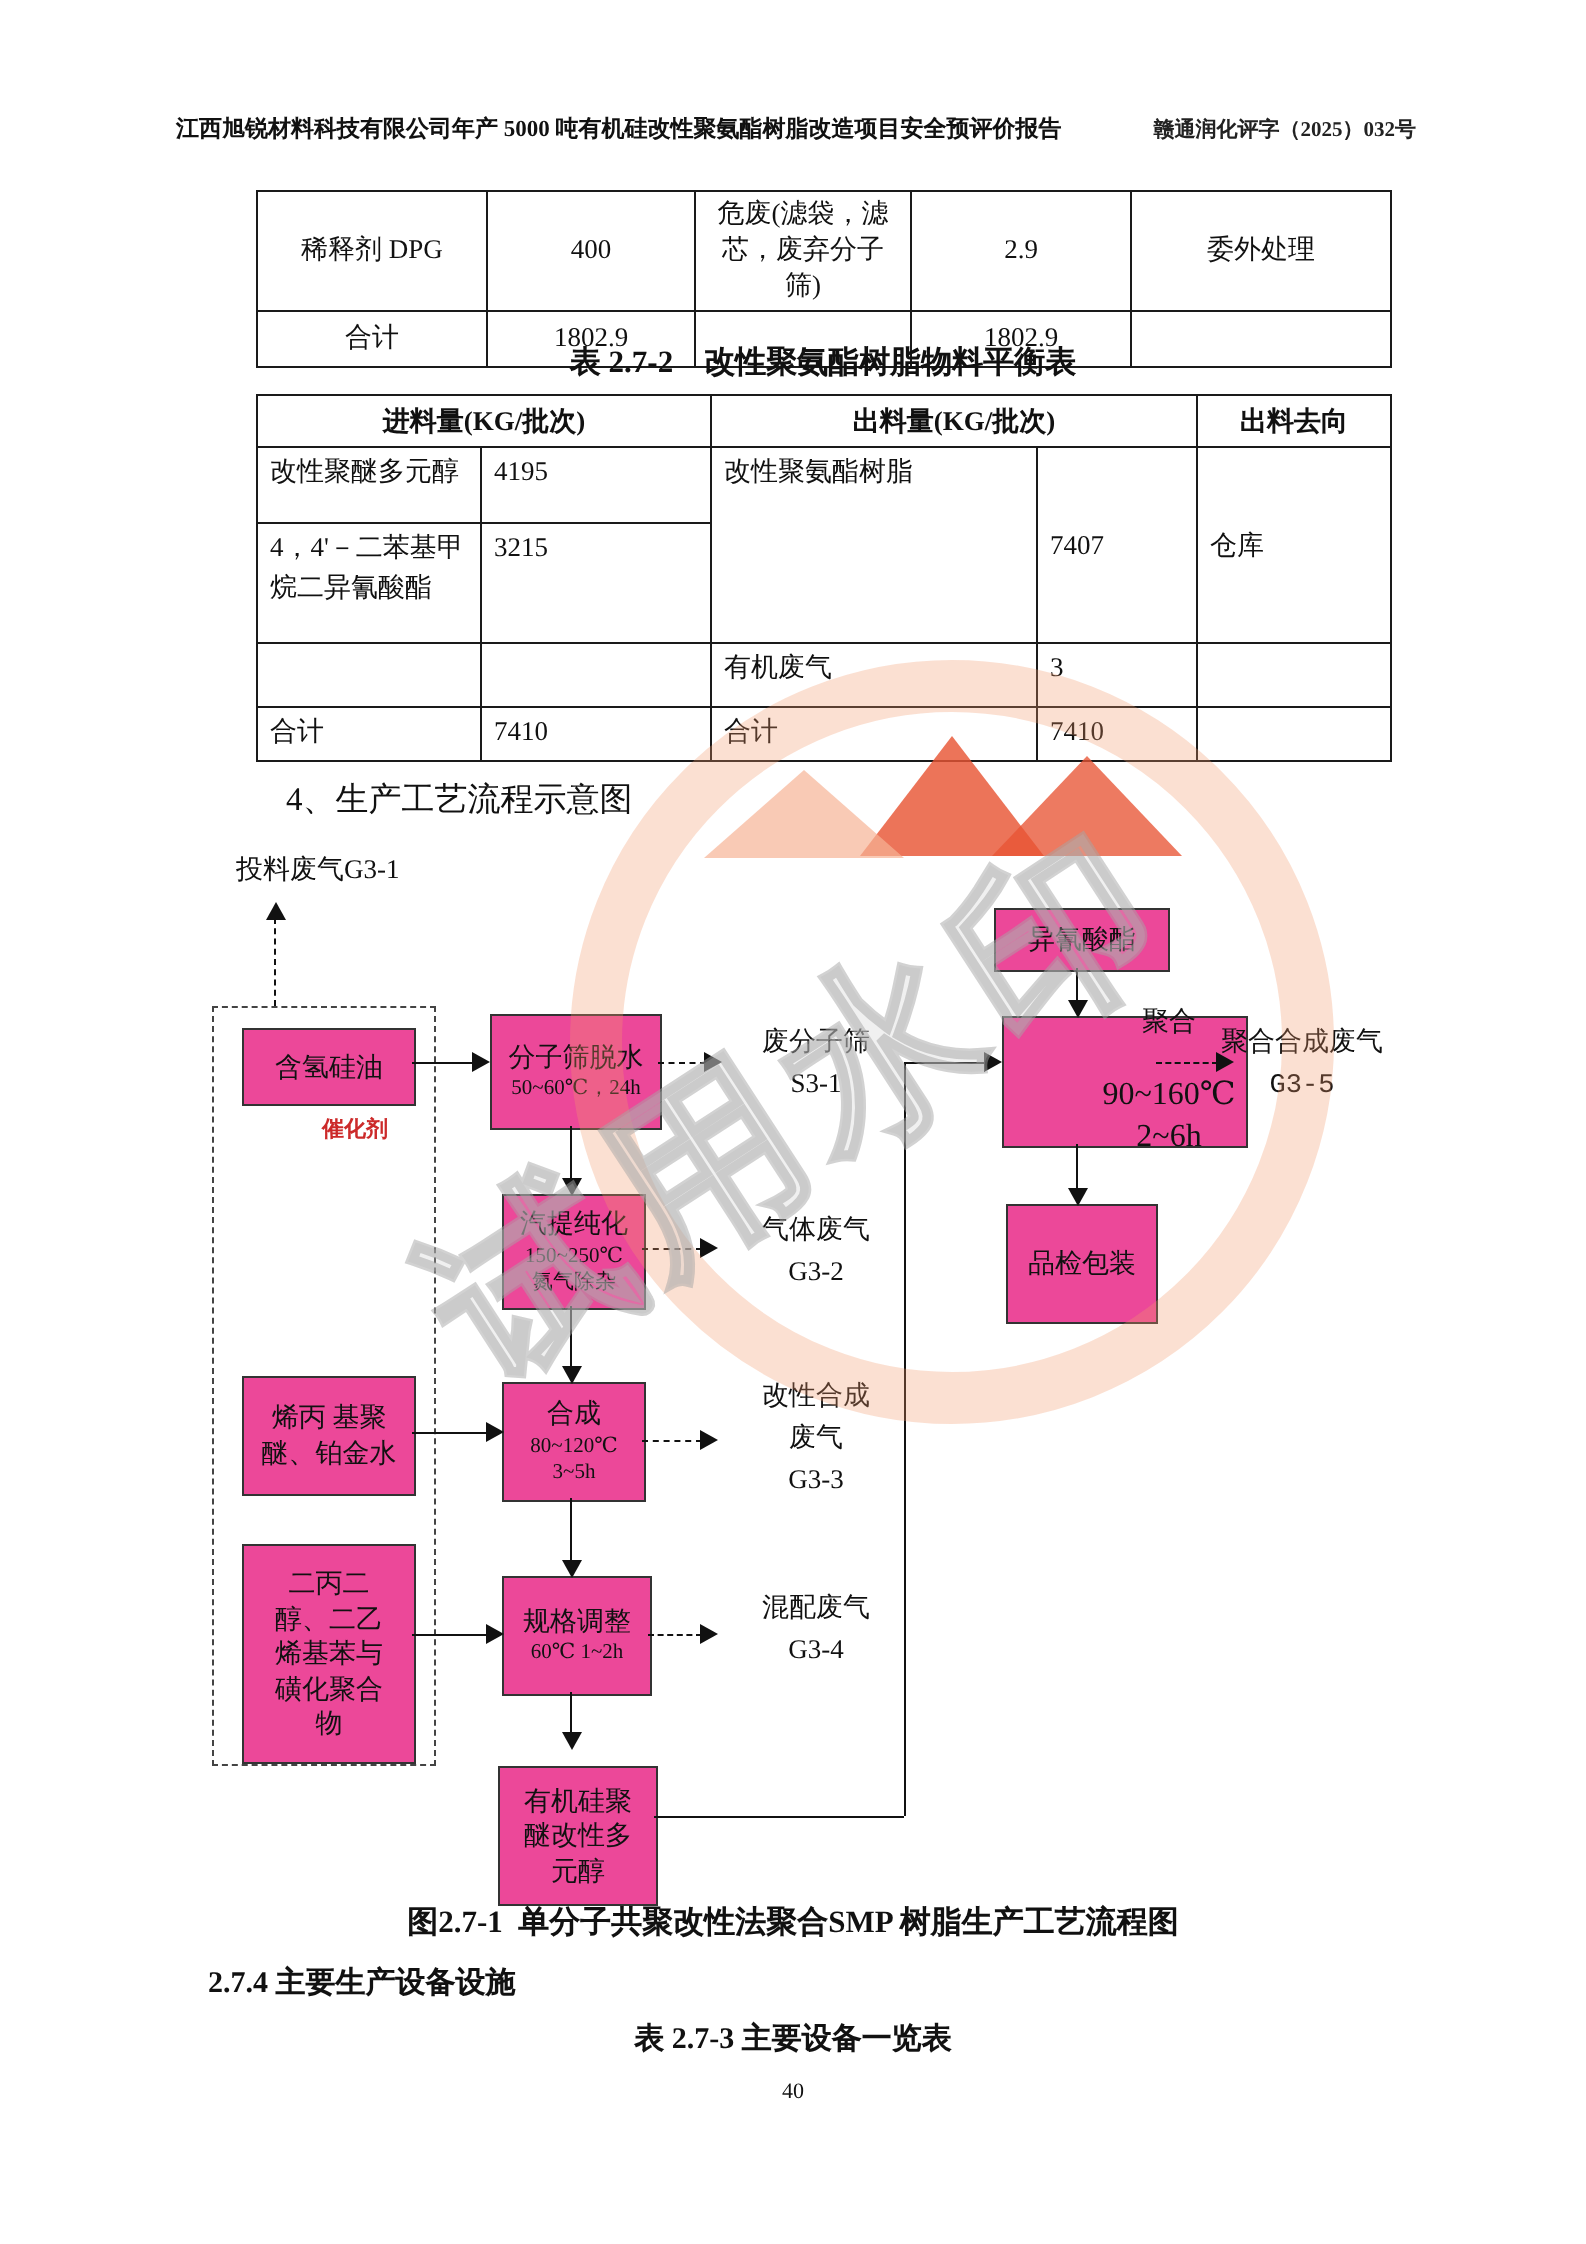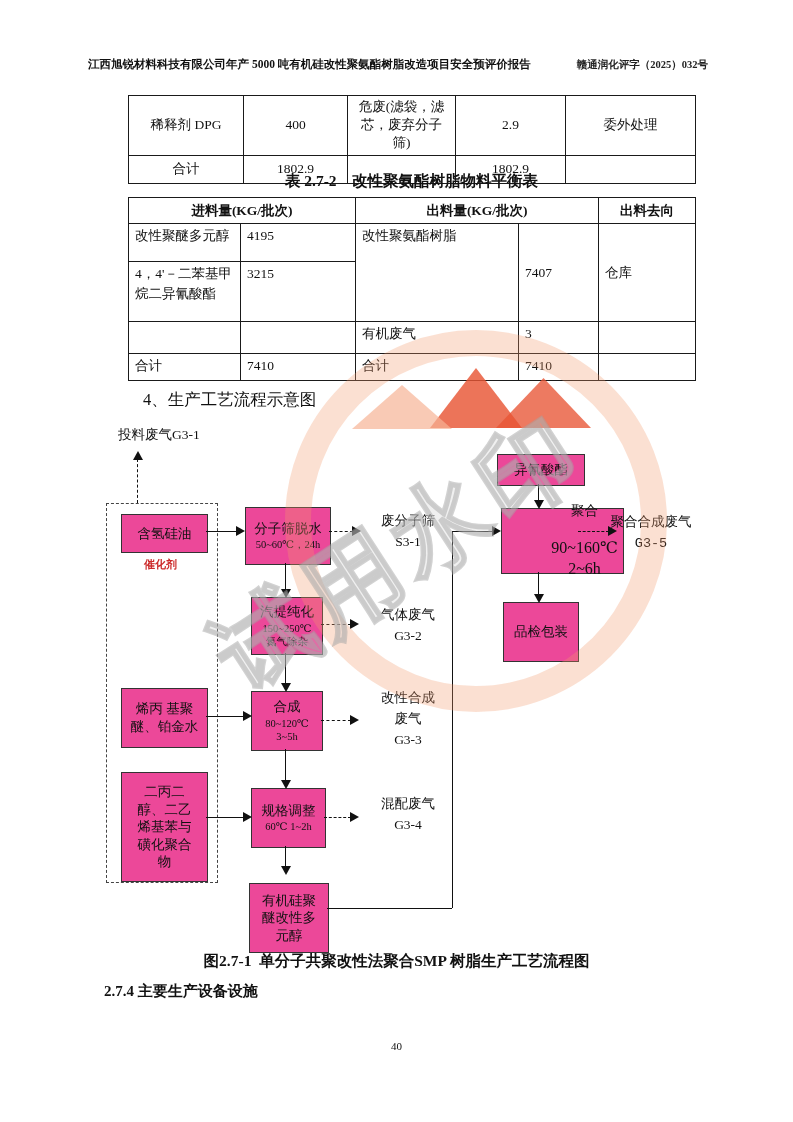"催化剂" div.catalyst { left: 144px -> 161px }
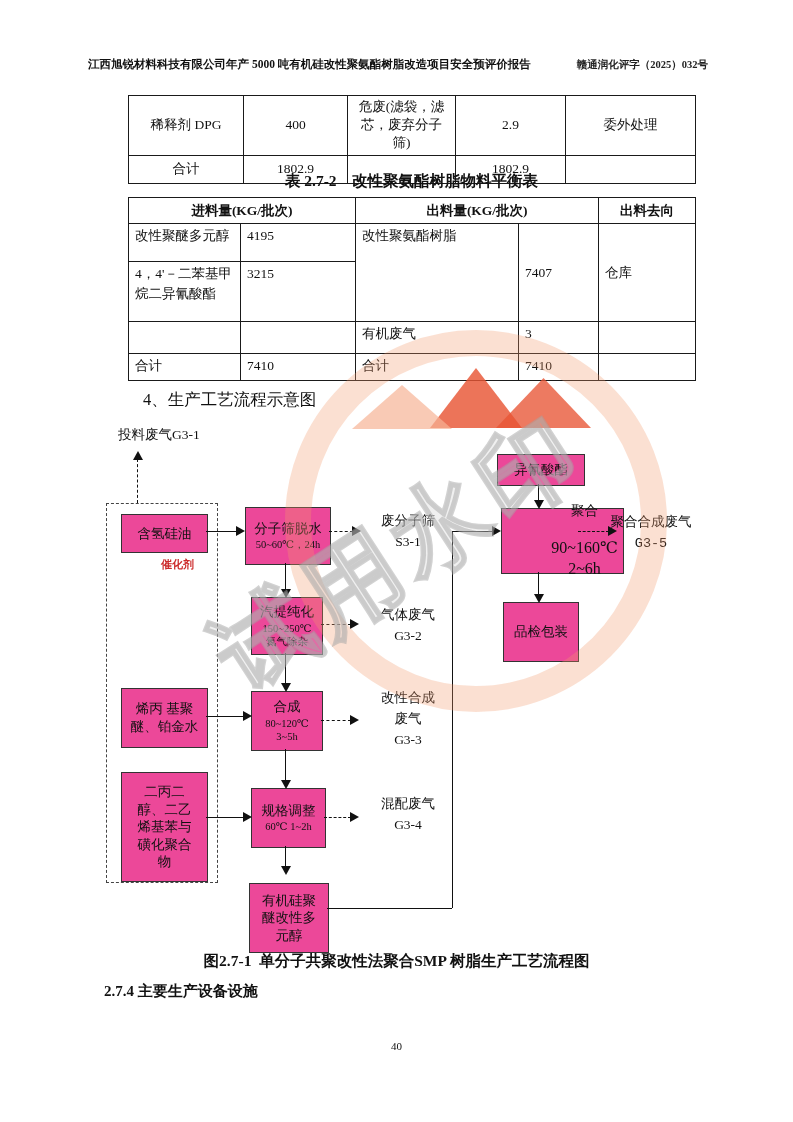"表 2.7-3 主要设备一览表" div.caption { html: none -> <div>表 2.7-3 主要设备一览表</div> }
